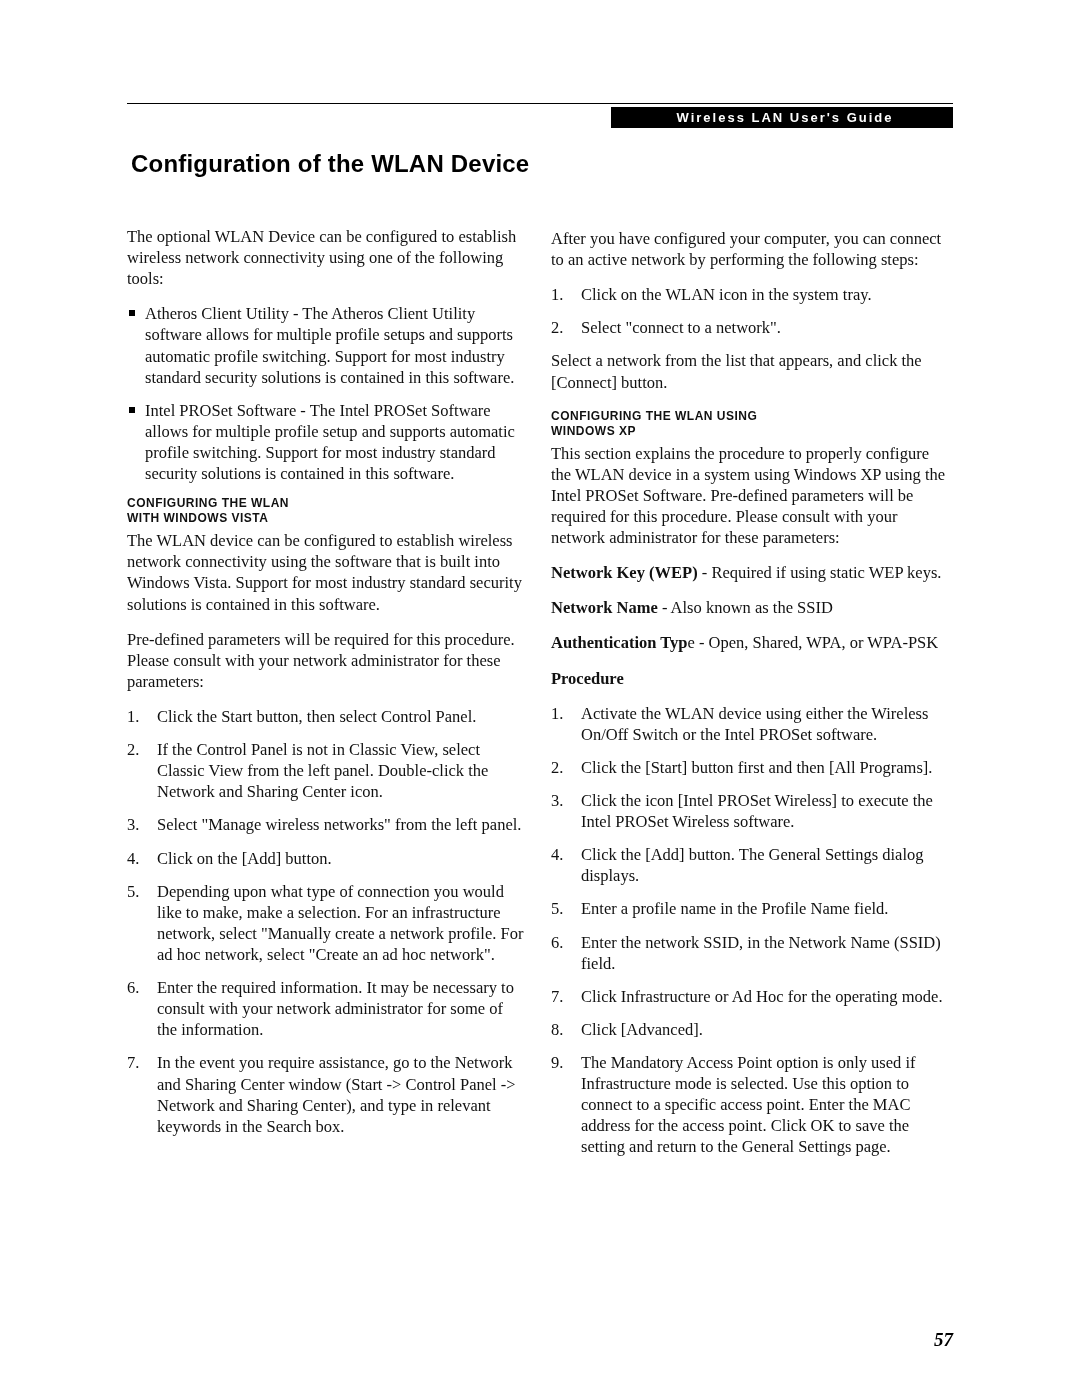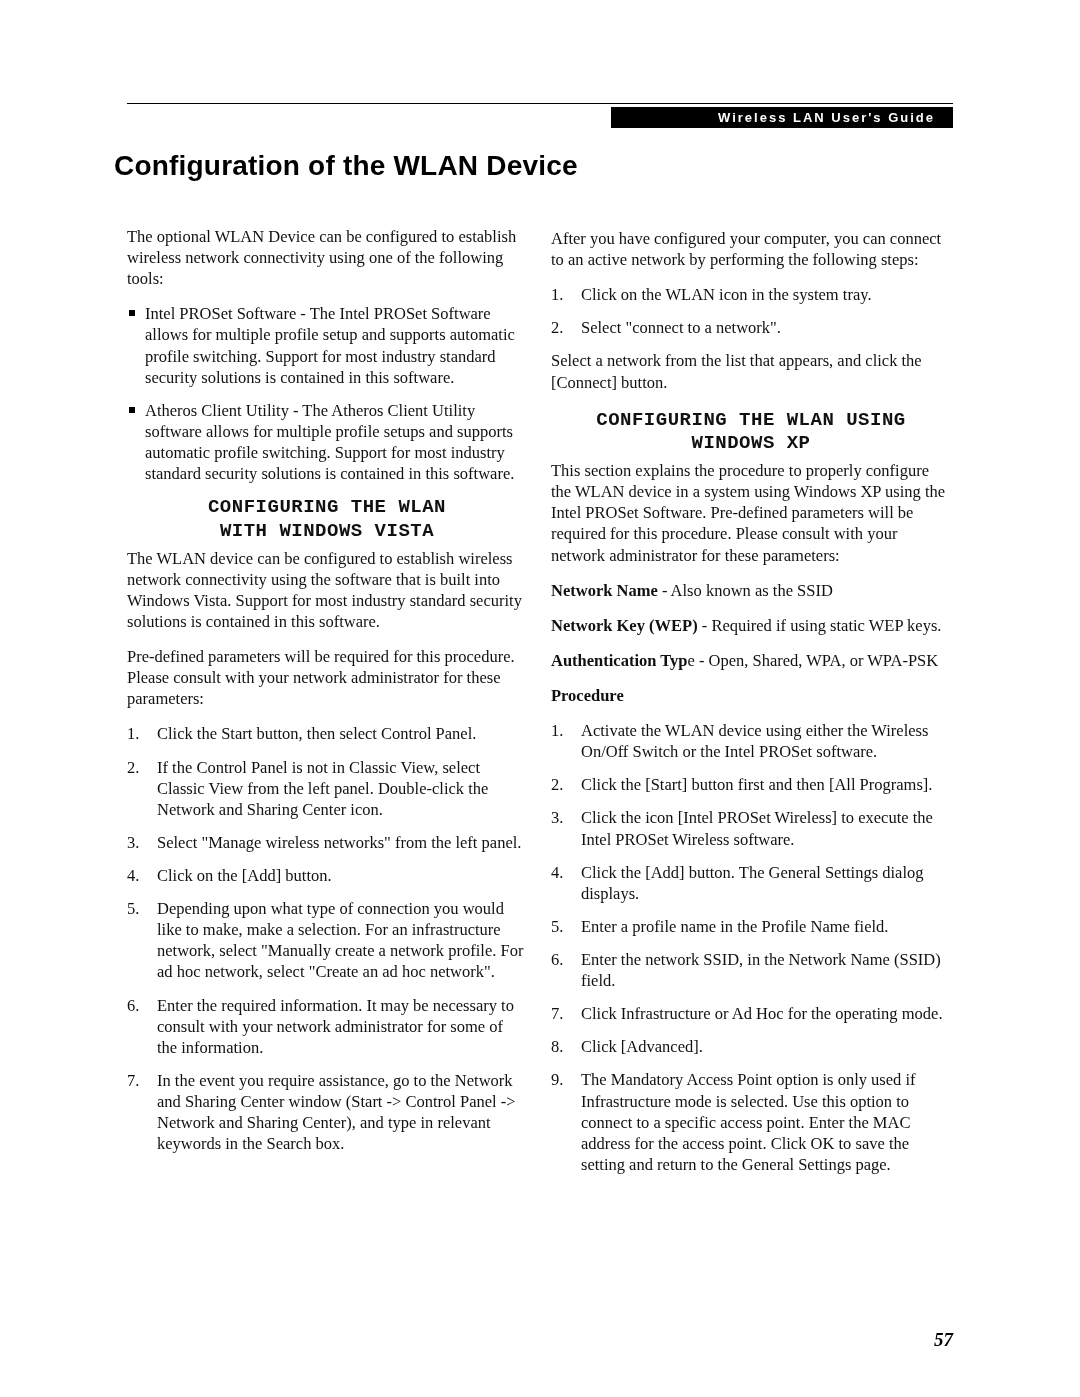"Wireless LAN User's Guide" .header-bar { text-align: right -> center }
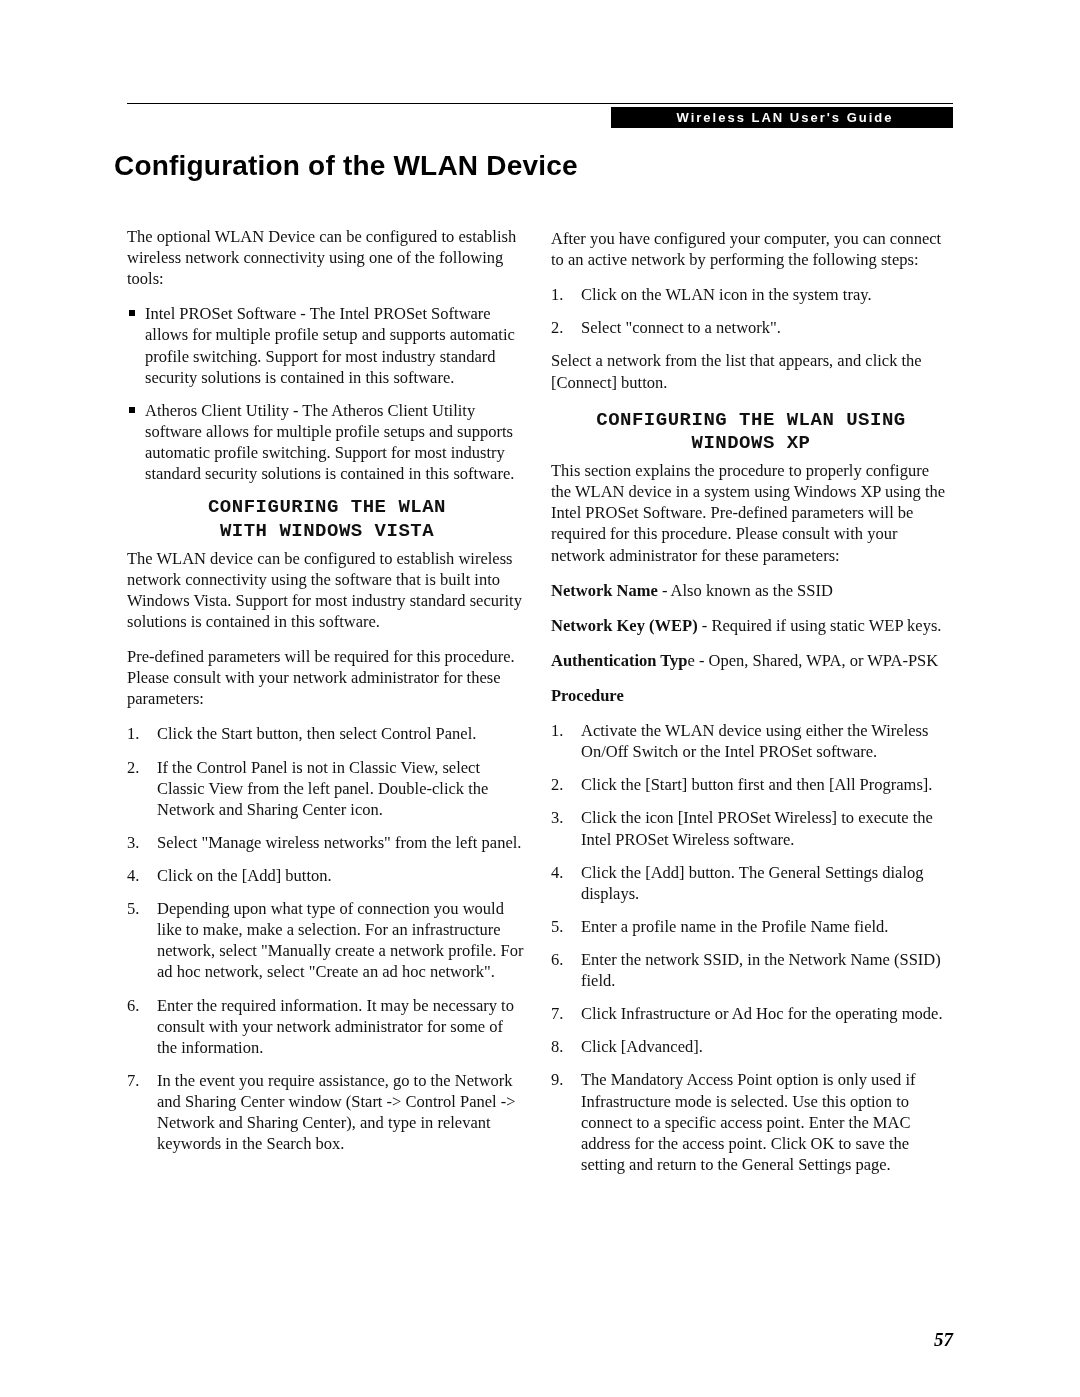"Configuration of the WLAN Device" .title { font-size: 28px -> 24px; left: 114px -> 131px }
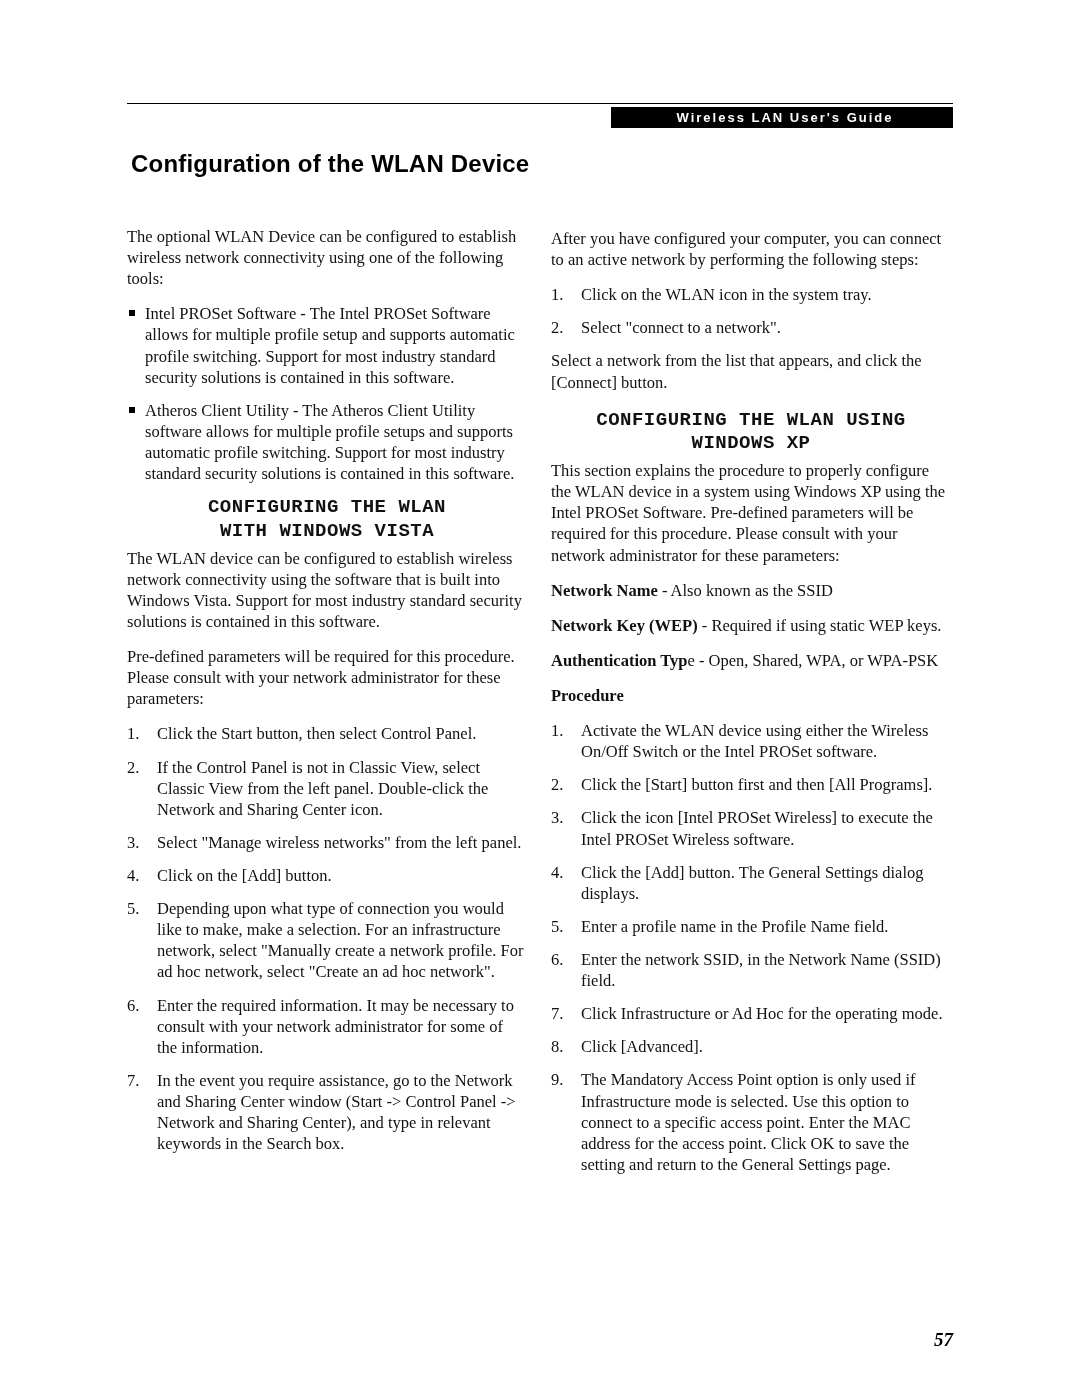"Intel PROSet Software - The" li { order: before "Atheros Client Utility - The" -> after "Atheros Client Utility - The" }
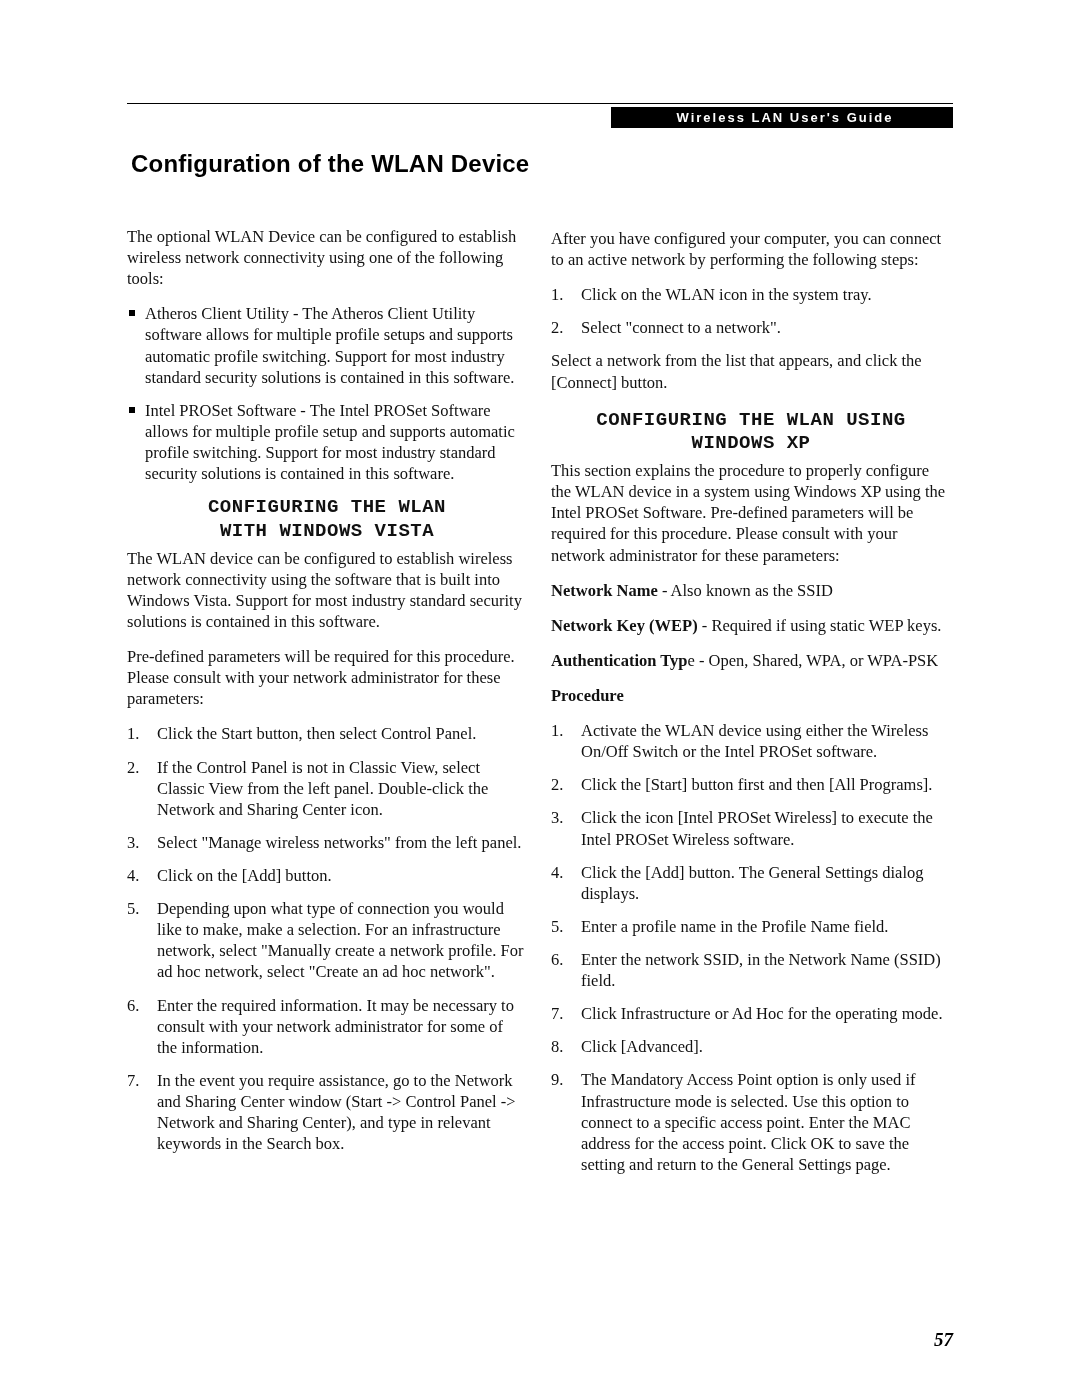"CONFIGURING THE WLAN USING" .col .uc-heading { font-family: Liberation Mono, monospace -> Liberation Sans, sans-serif; font-size: 19px -> 12px; text-align: center -> none }
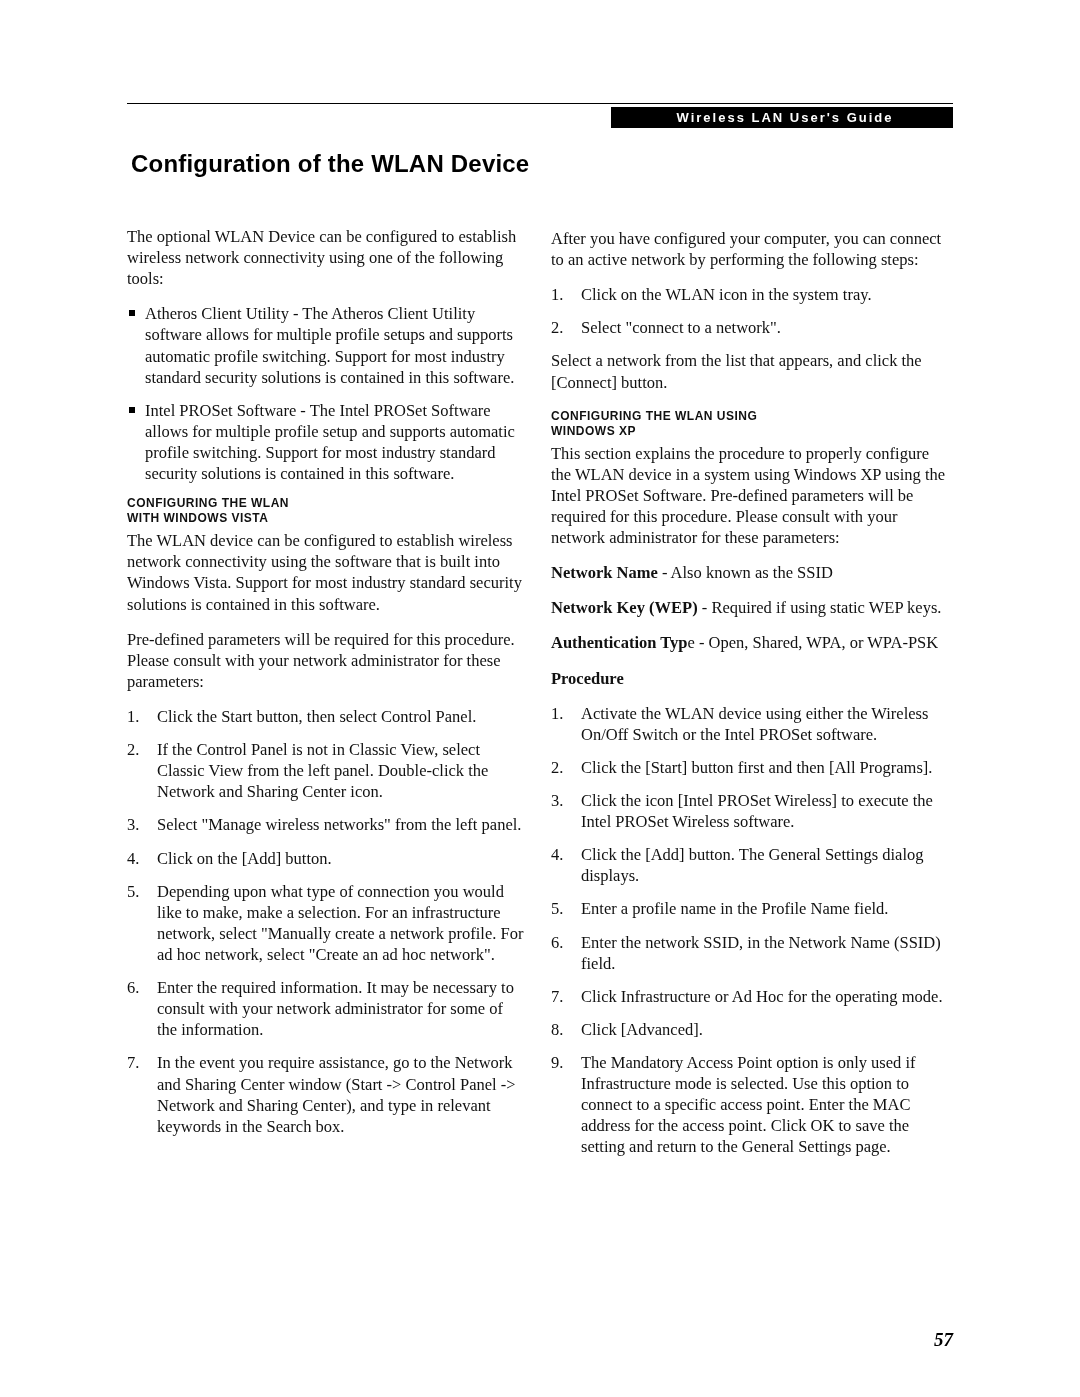"Network Name - Also known" p { order: before "Network Key (WEP) - Required" -> after "Network Key (WEP) - Required" }
